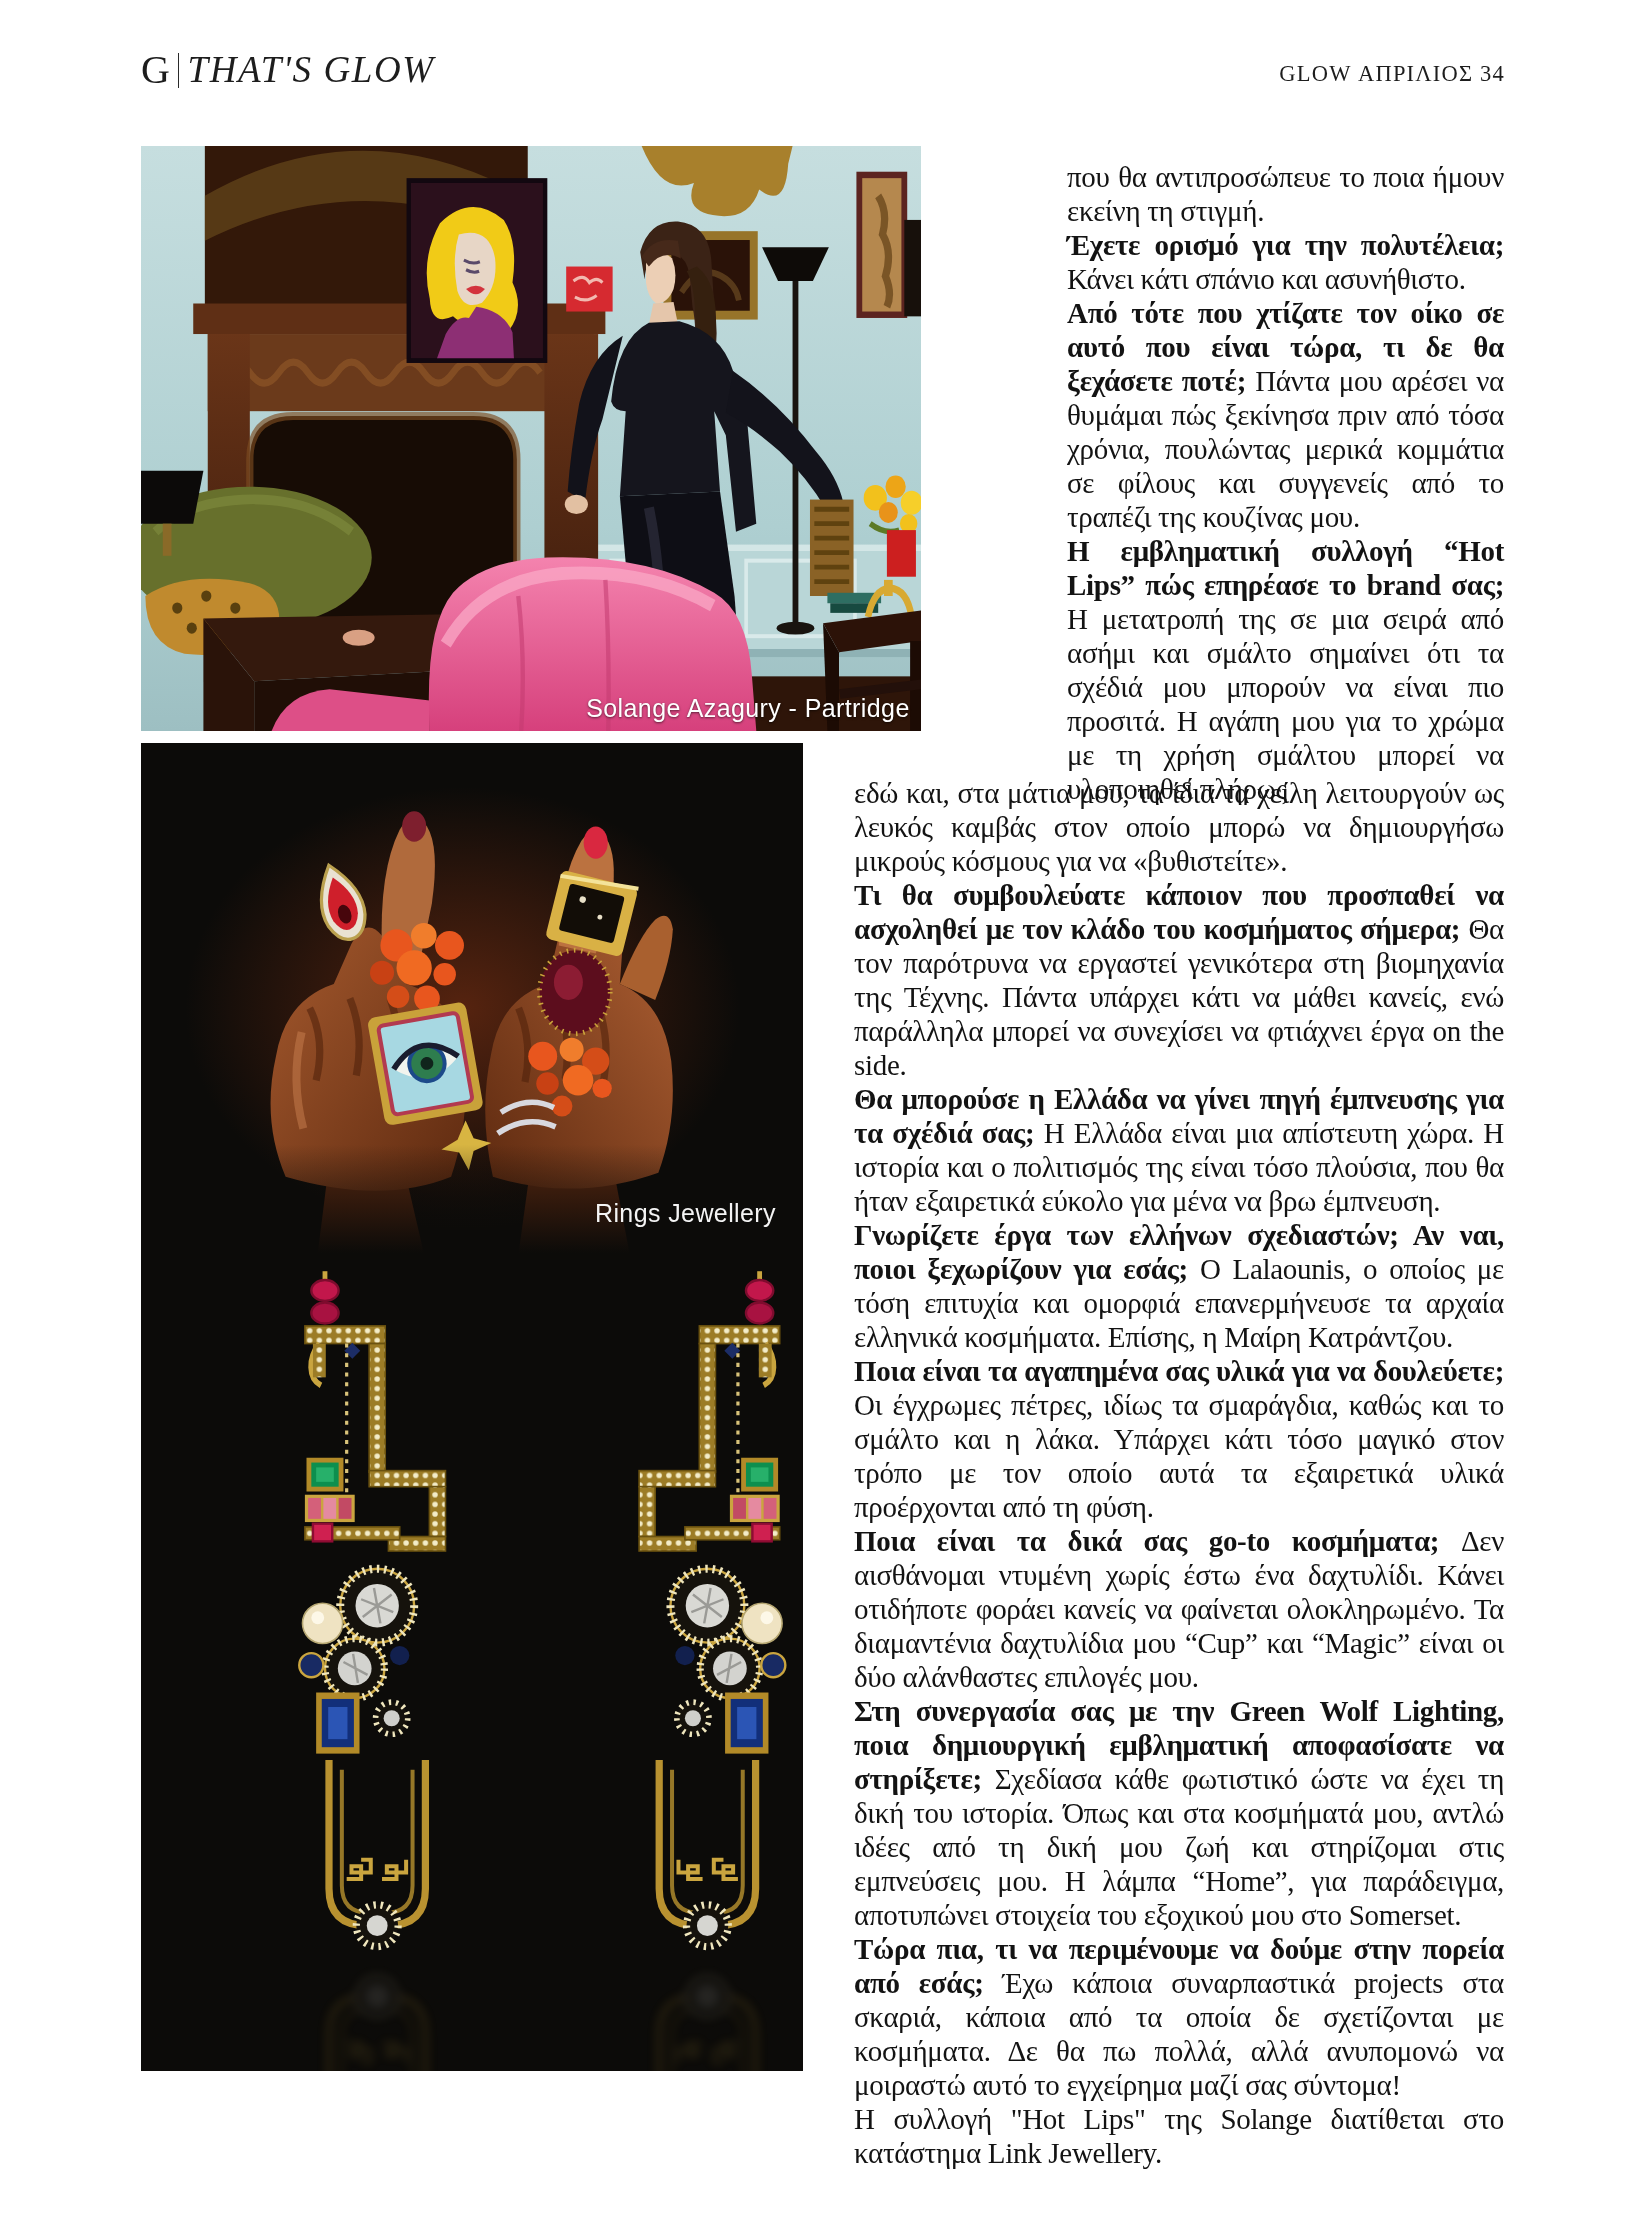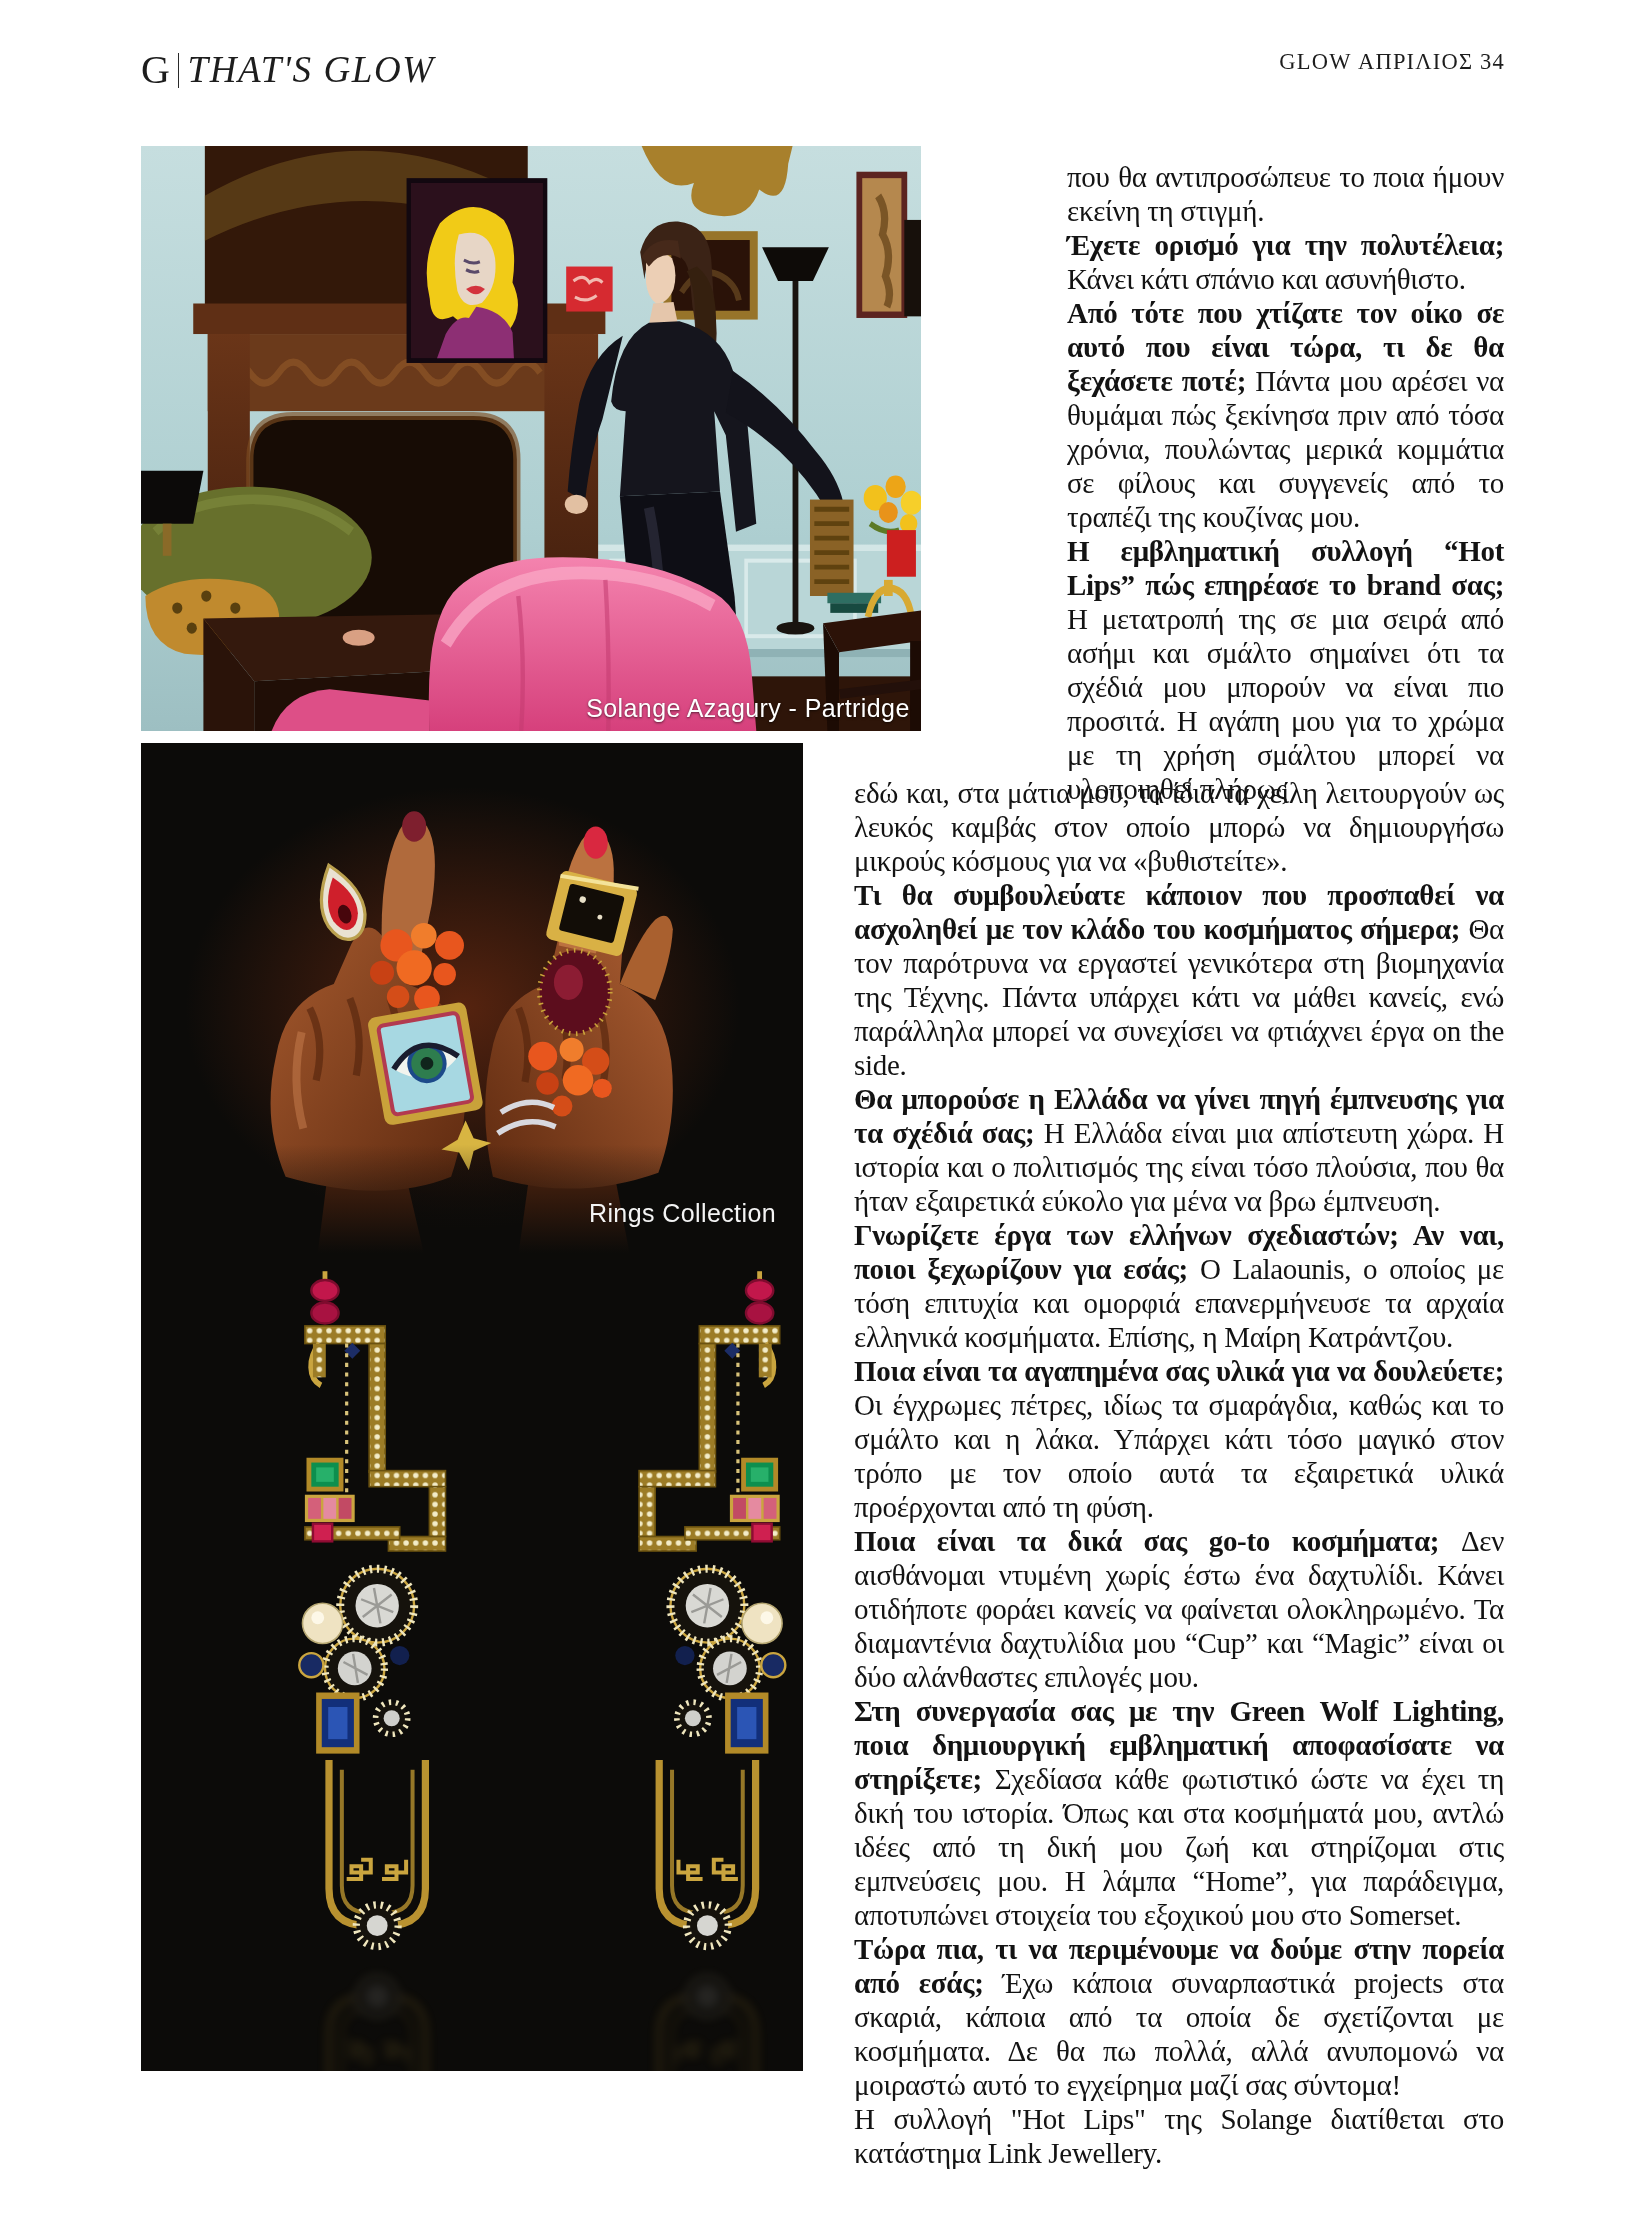"GLOW ΑΠΡΙΛΙΟΣ 34" .masthead-right { top: 49px -> 61px }
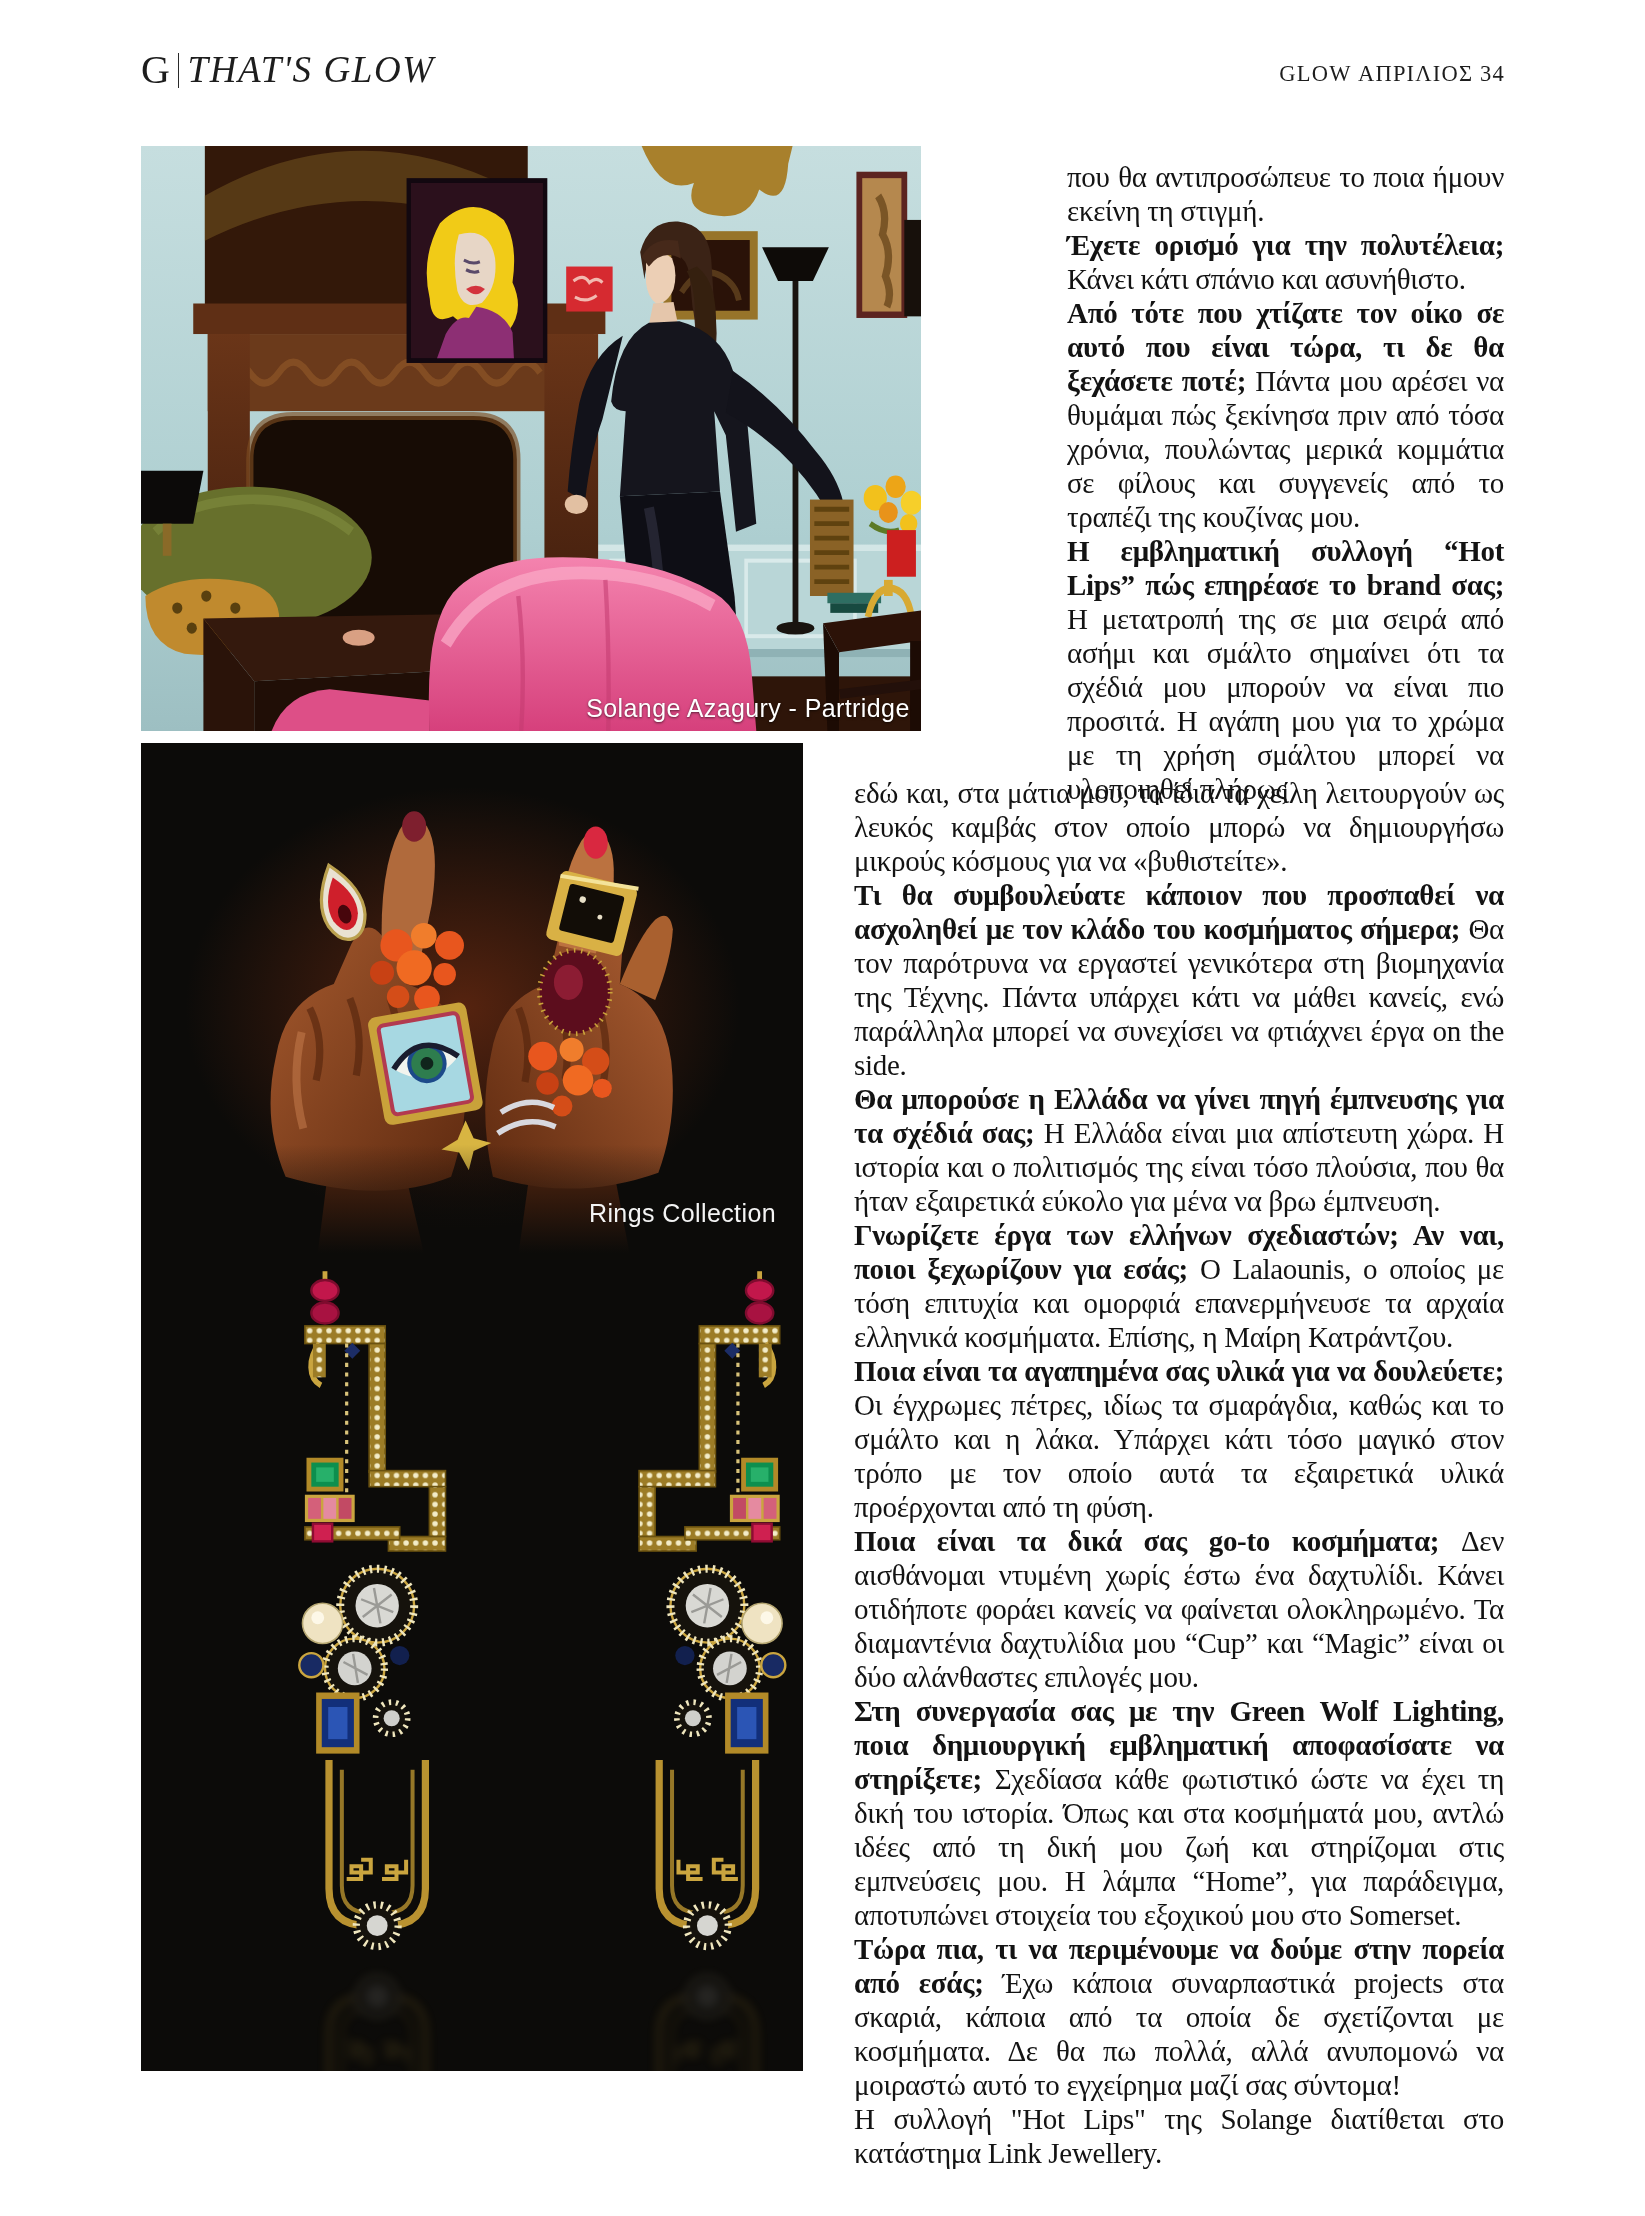"Rings Collection" div.rings-caption { text: Collection -> Jewellery }
